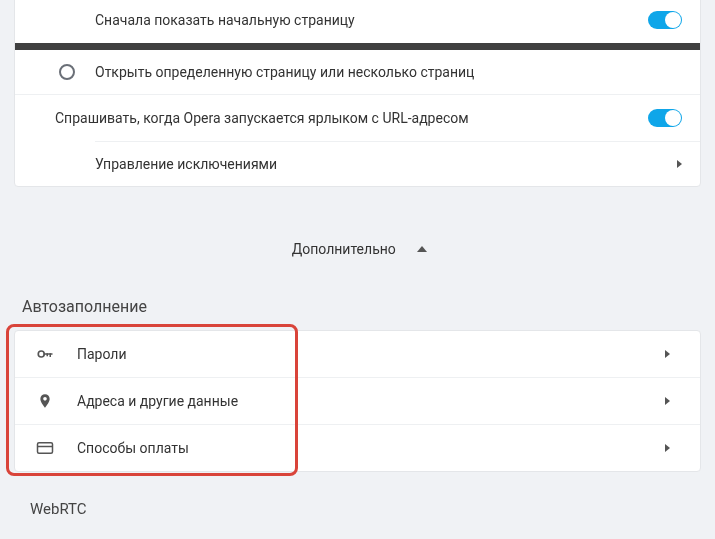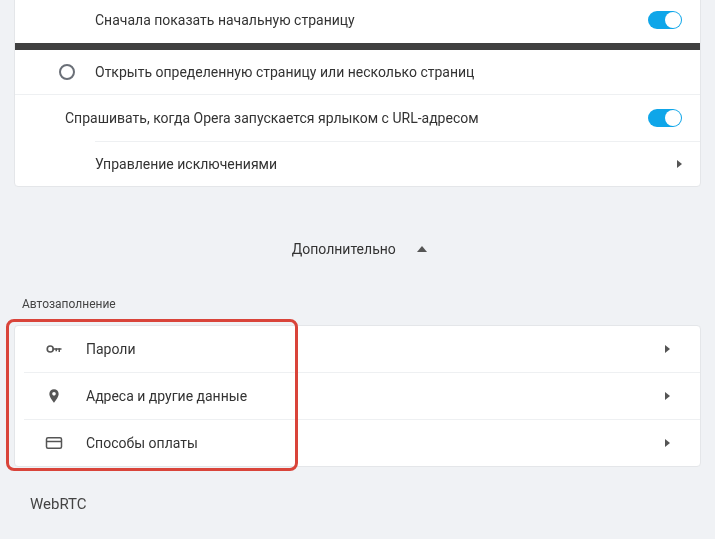"Спрашивать, когда Opera запускается" div.row { padding-left: 50px -> 40px }
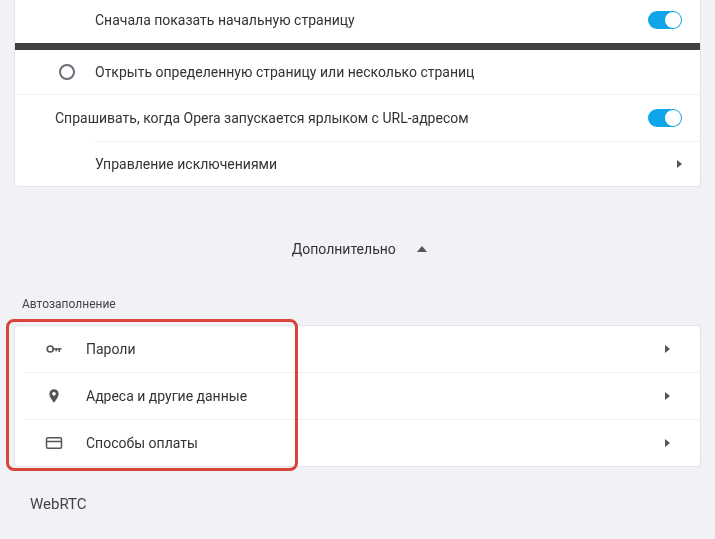"Автозаполнение" .section-title { font-size: 12px -> 16px }
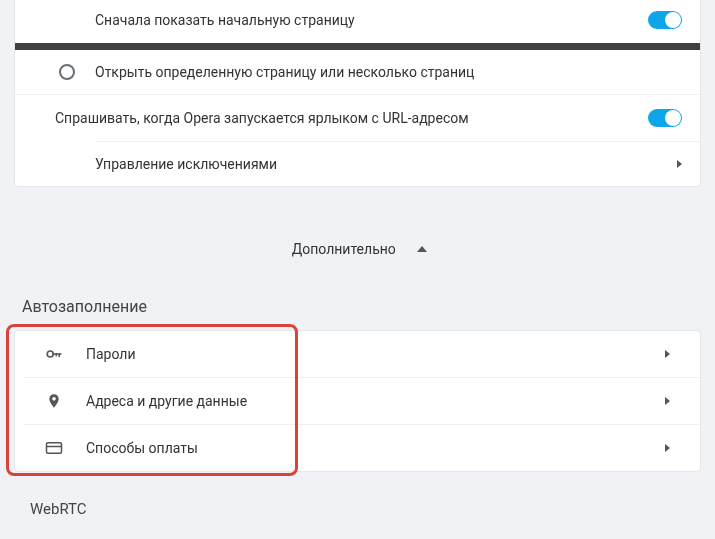"Пароли" .autofill-row { margin-left: 9px -> none }
